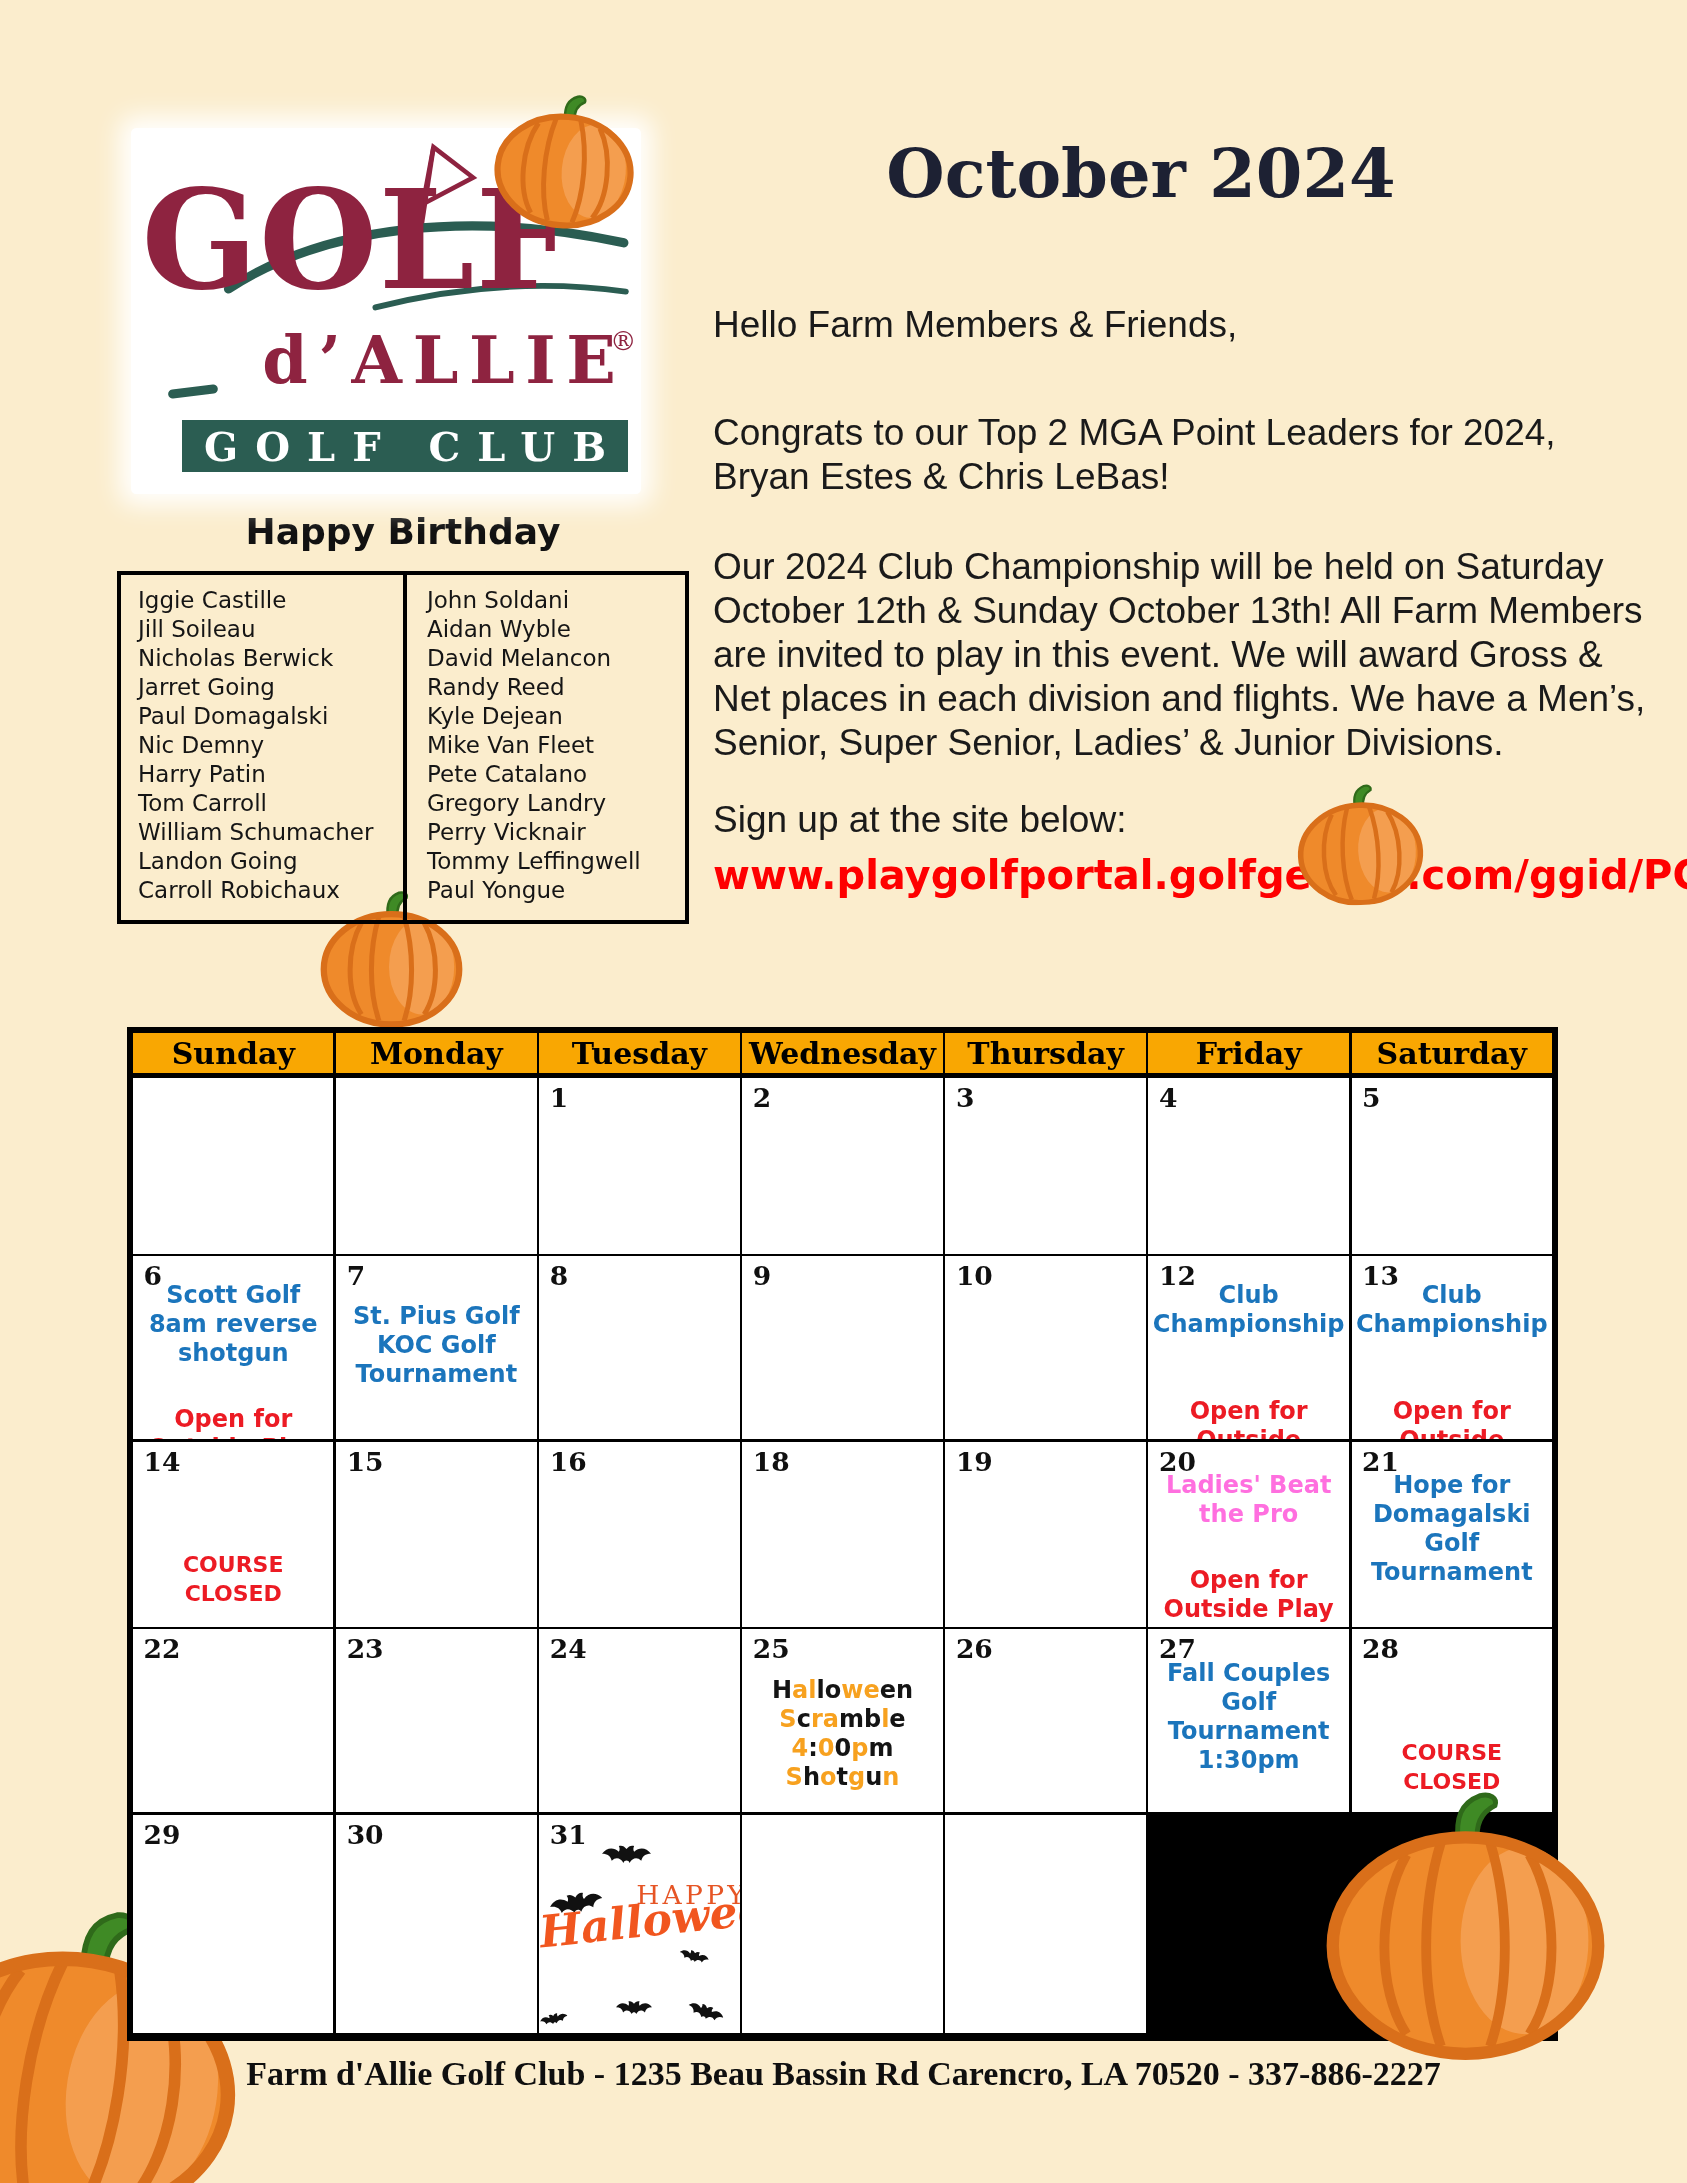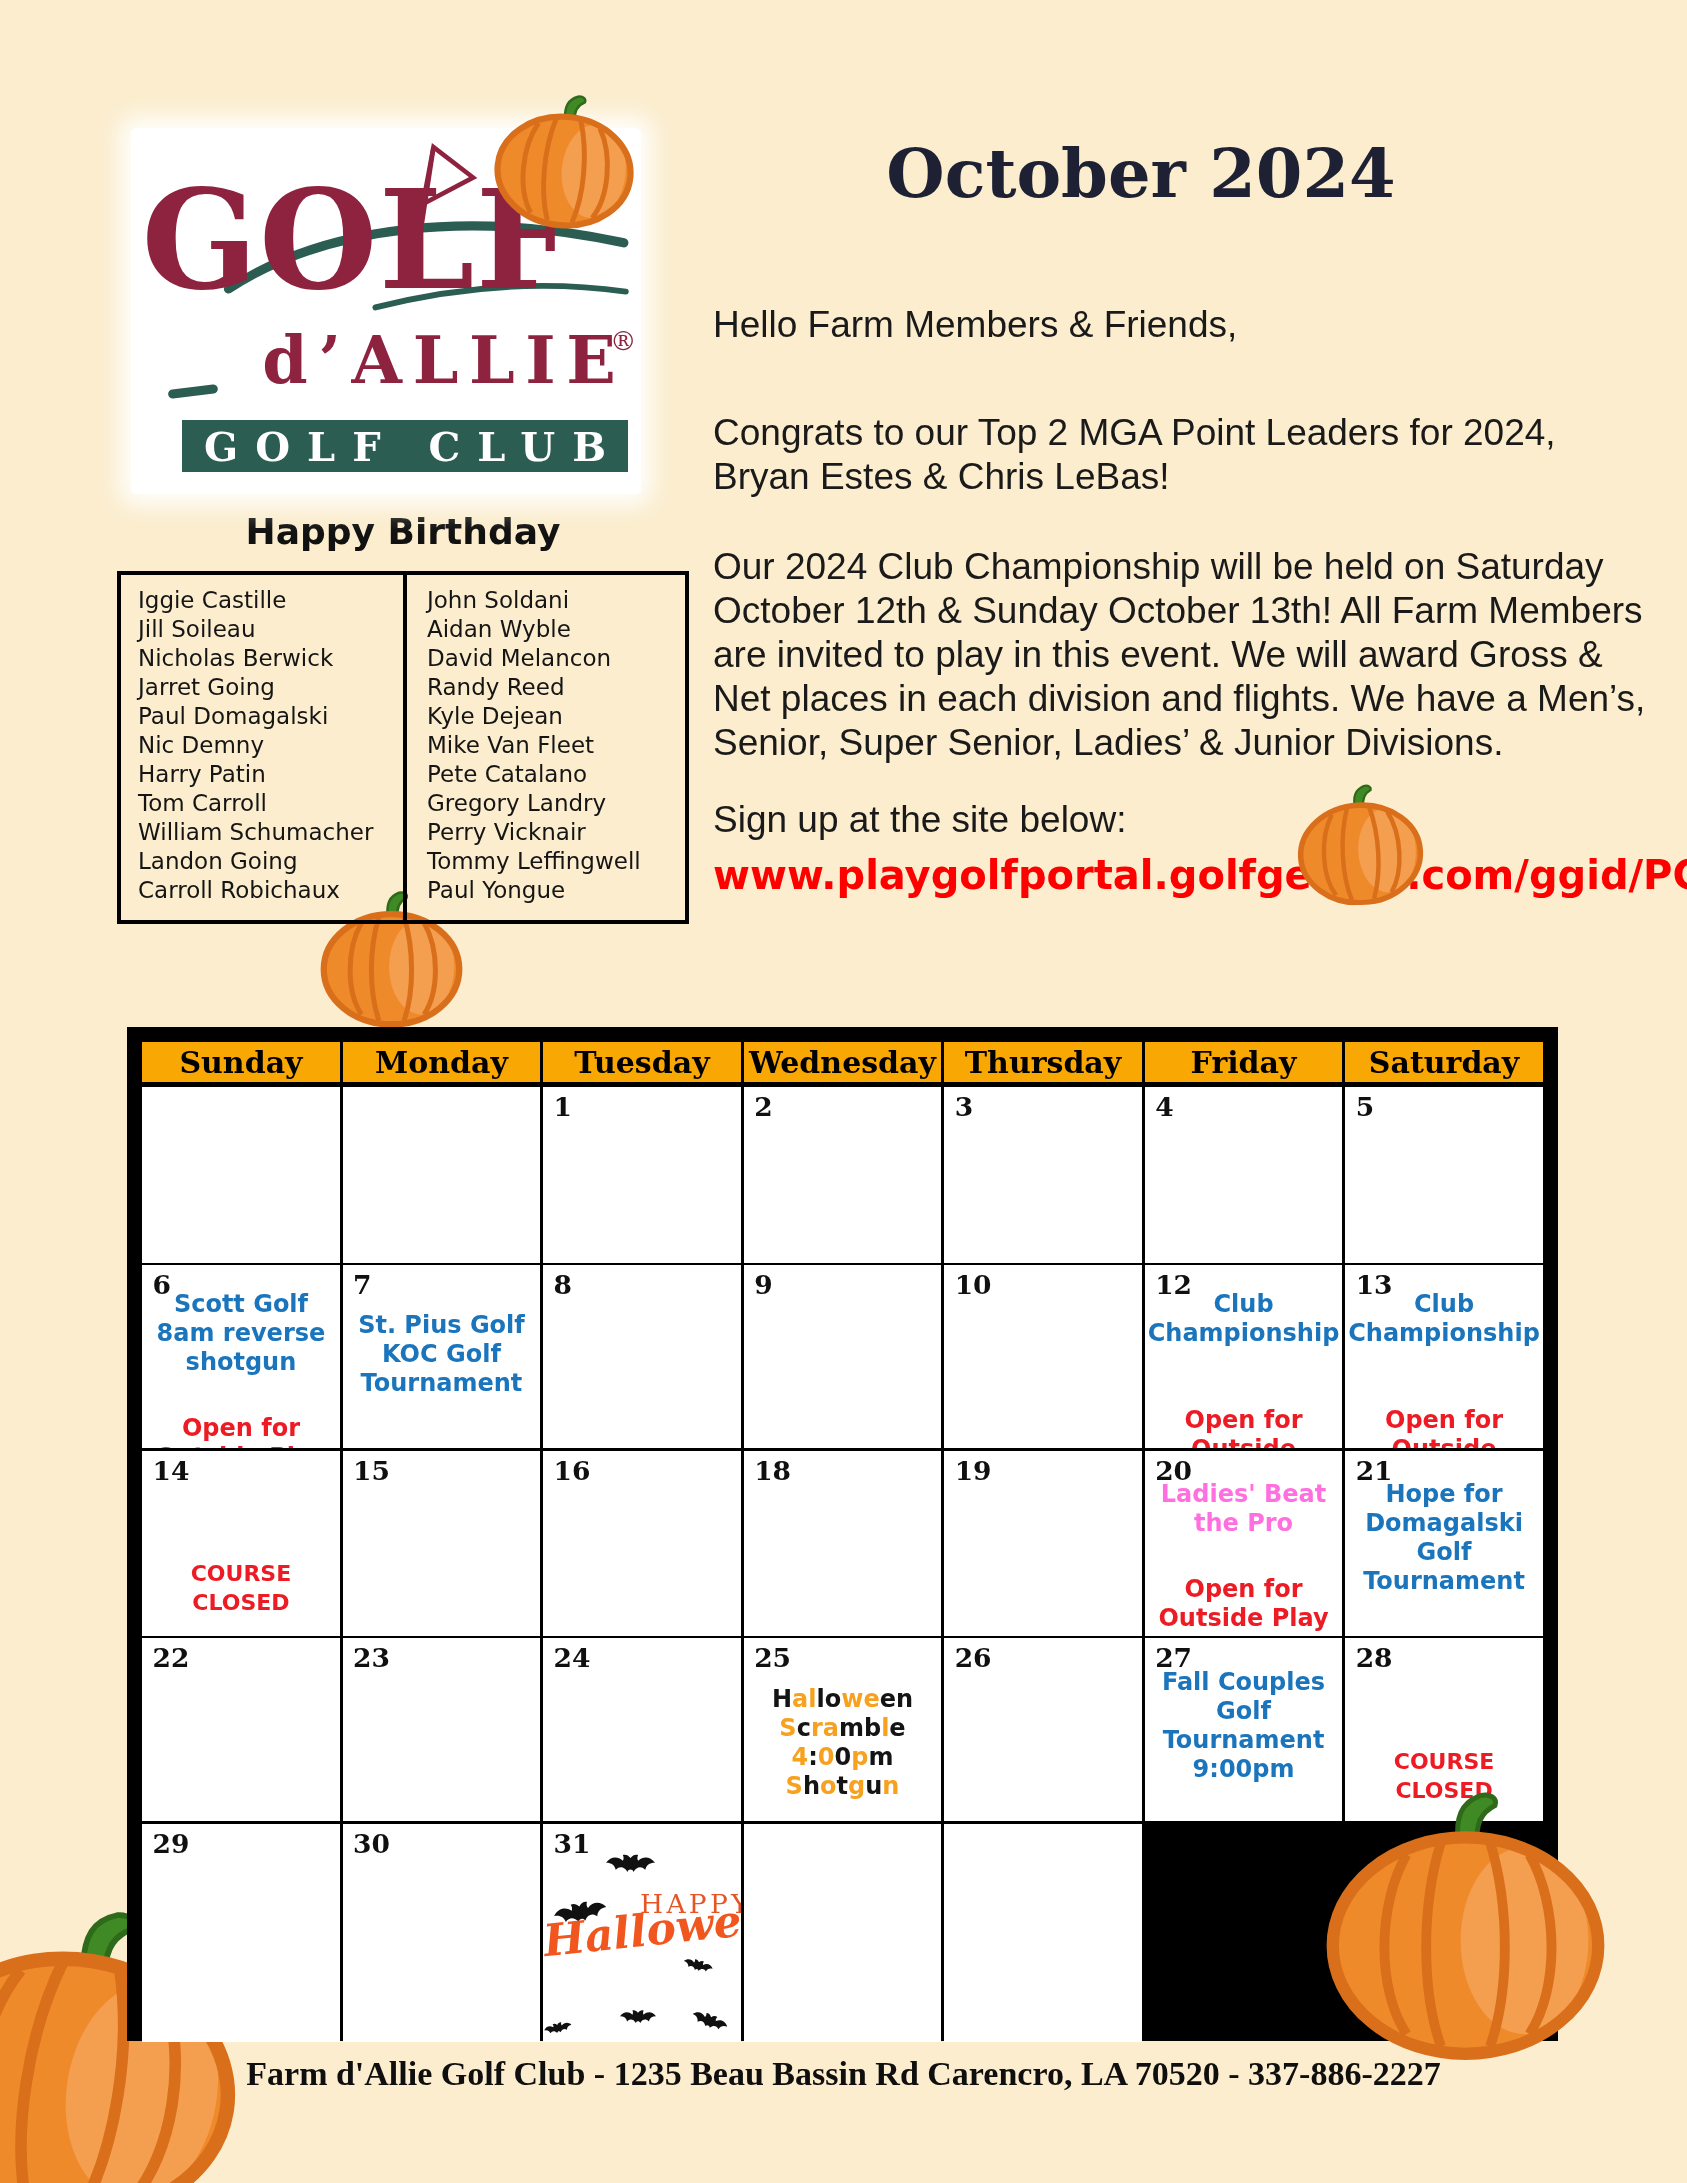"Sunday" .calendar { padding: 15px -> 6px }
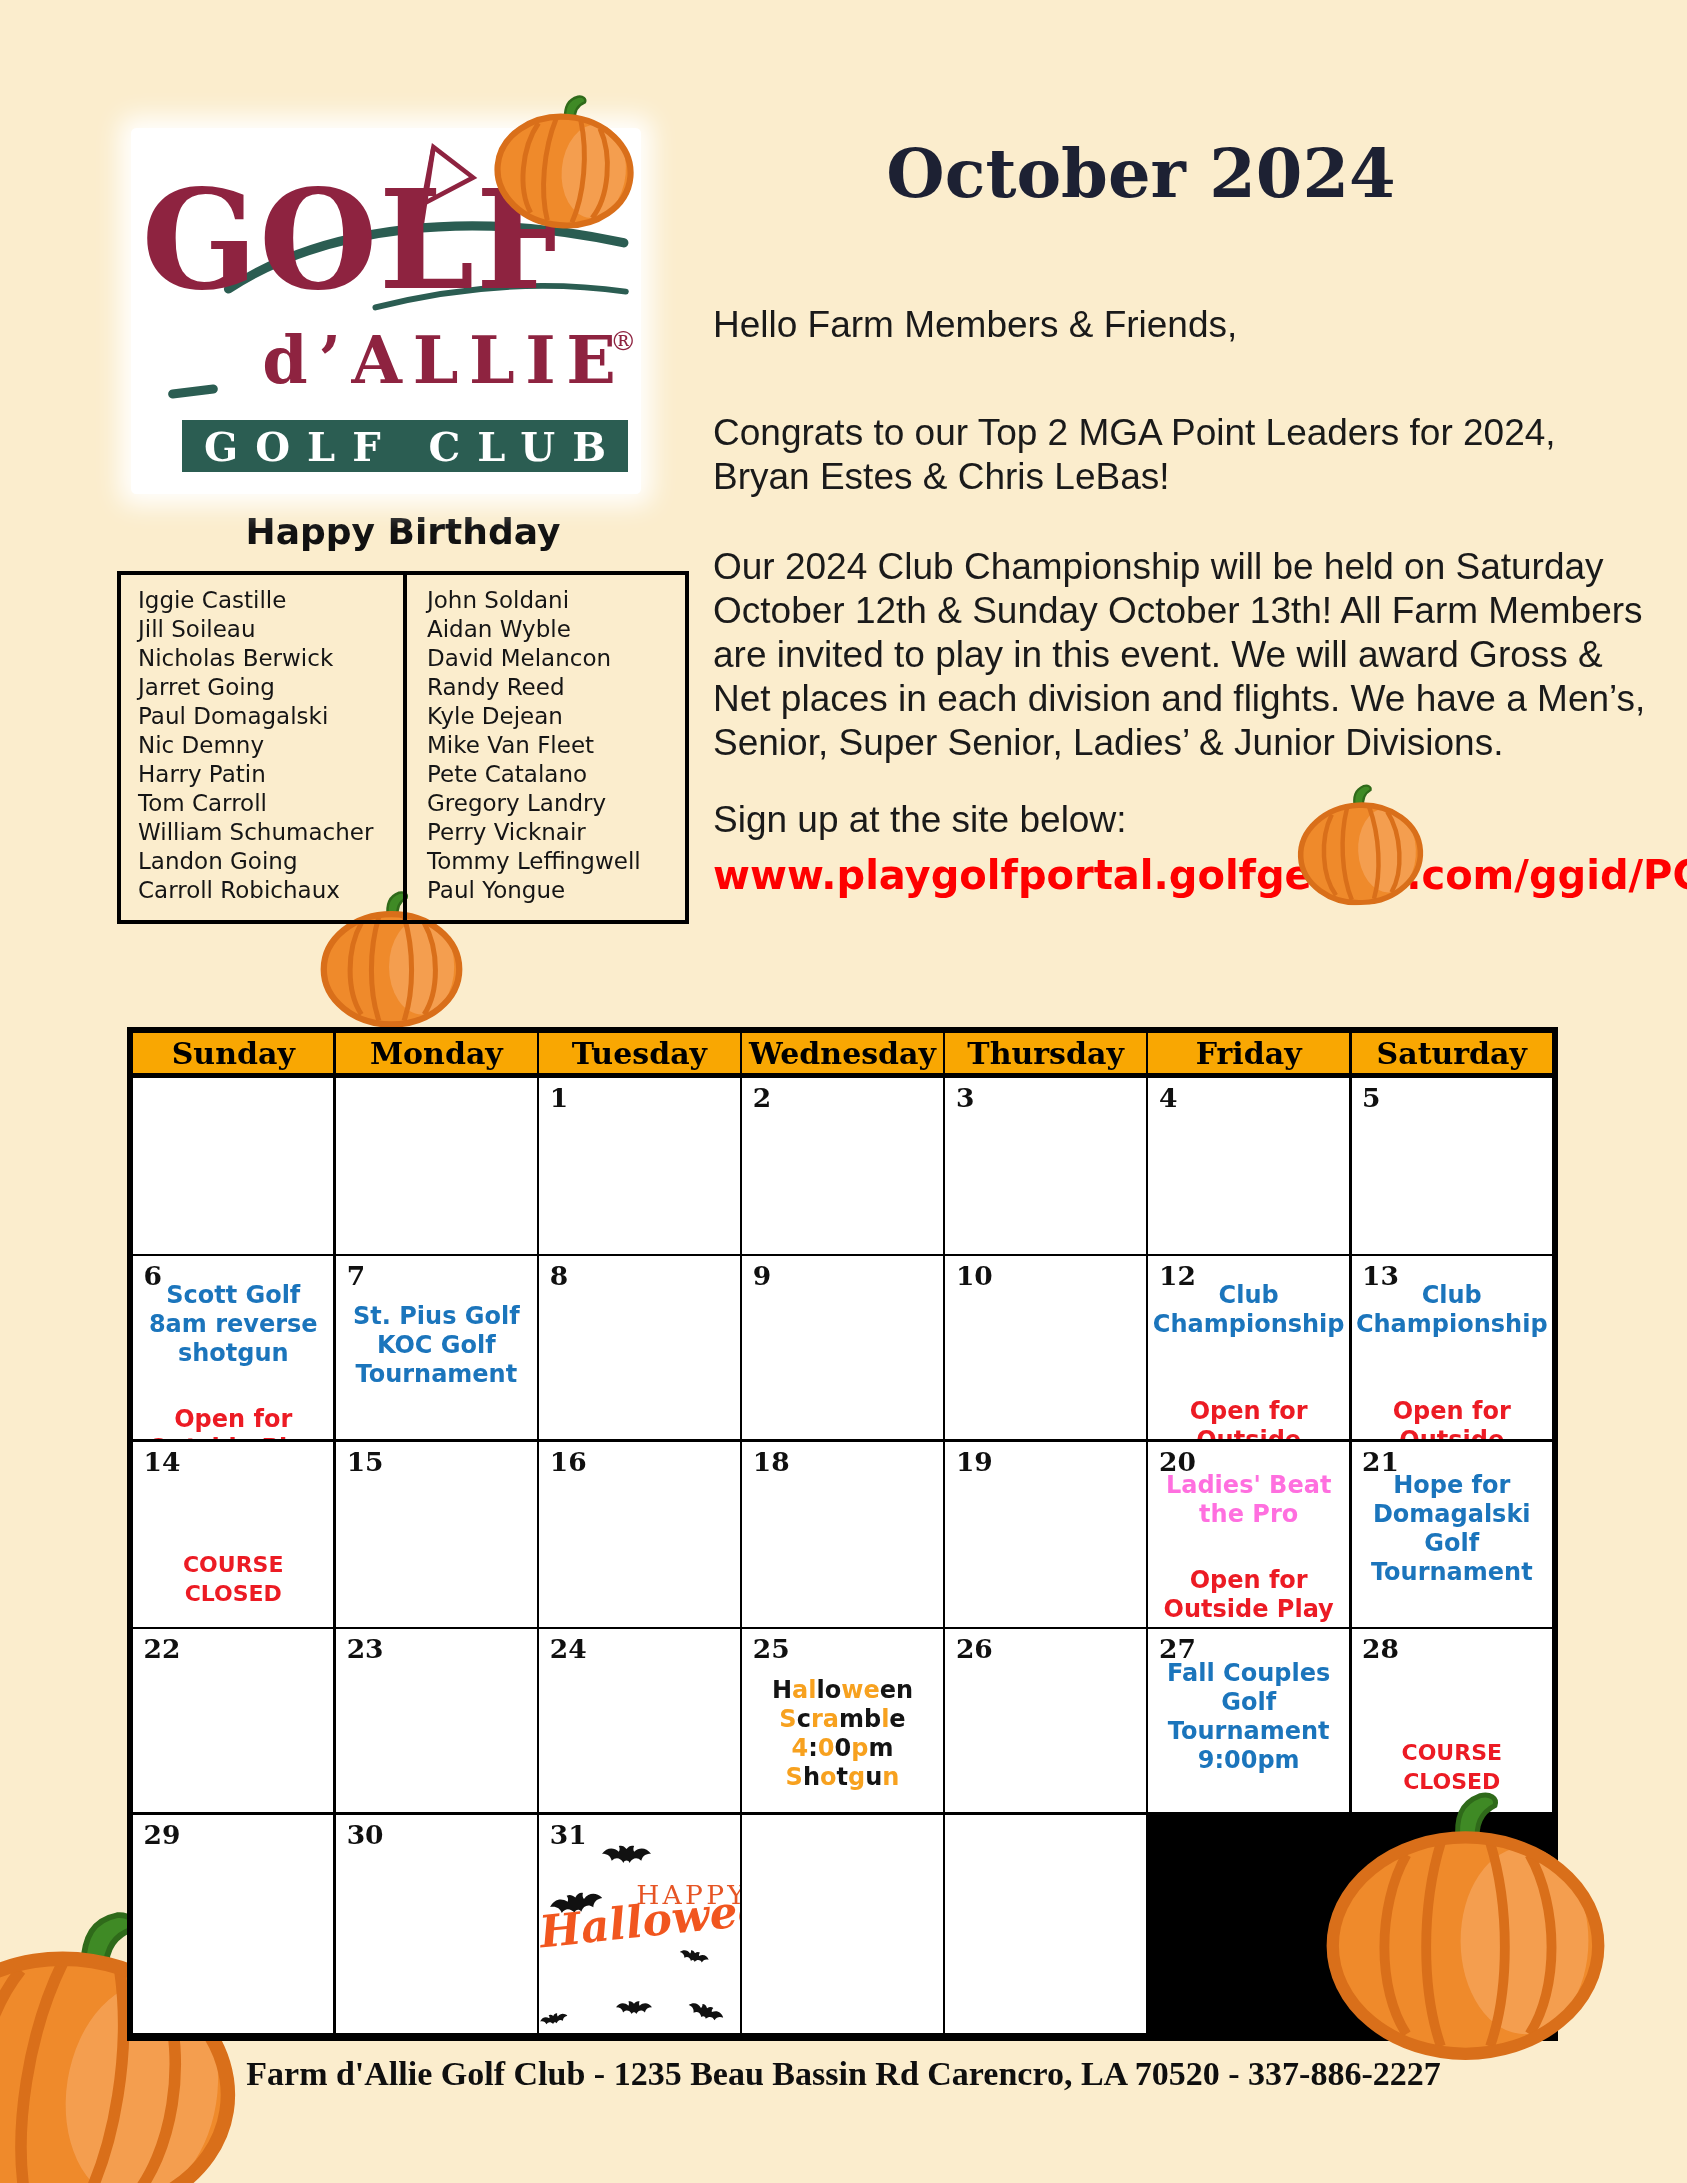"Fall Couples" div.cal-event { text: 9:00pm -> 1:30pm }
